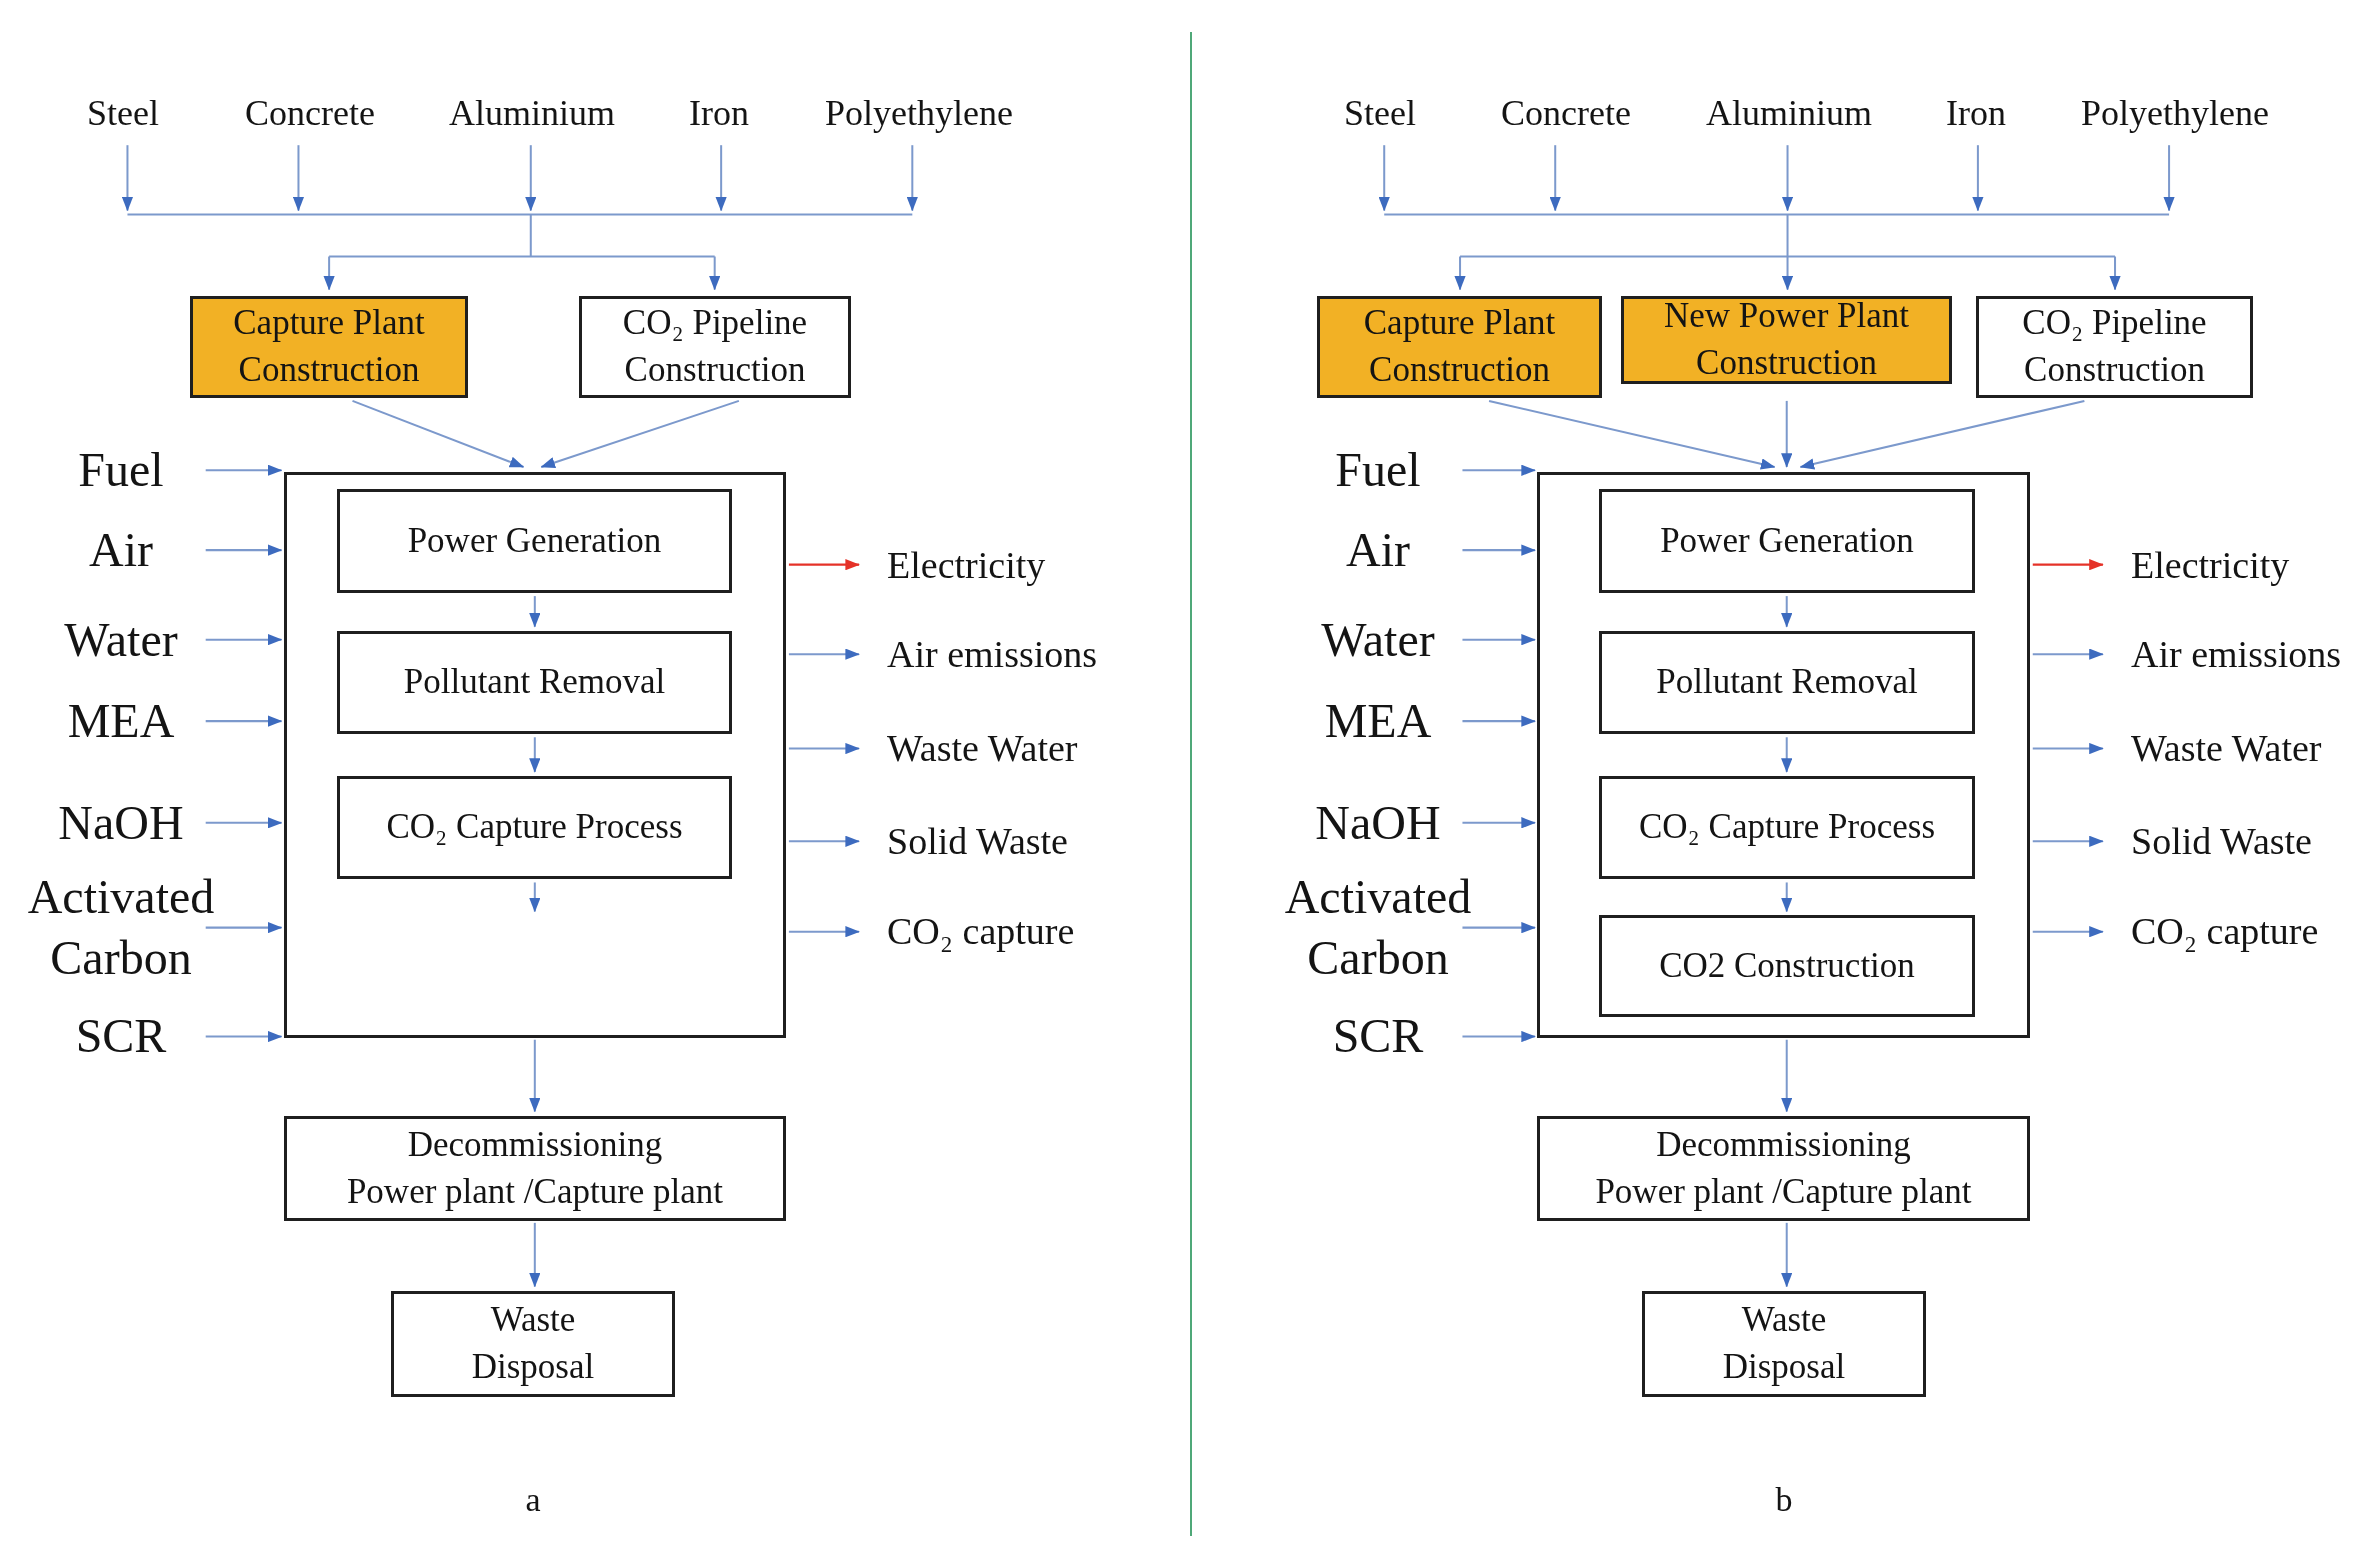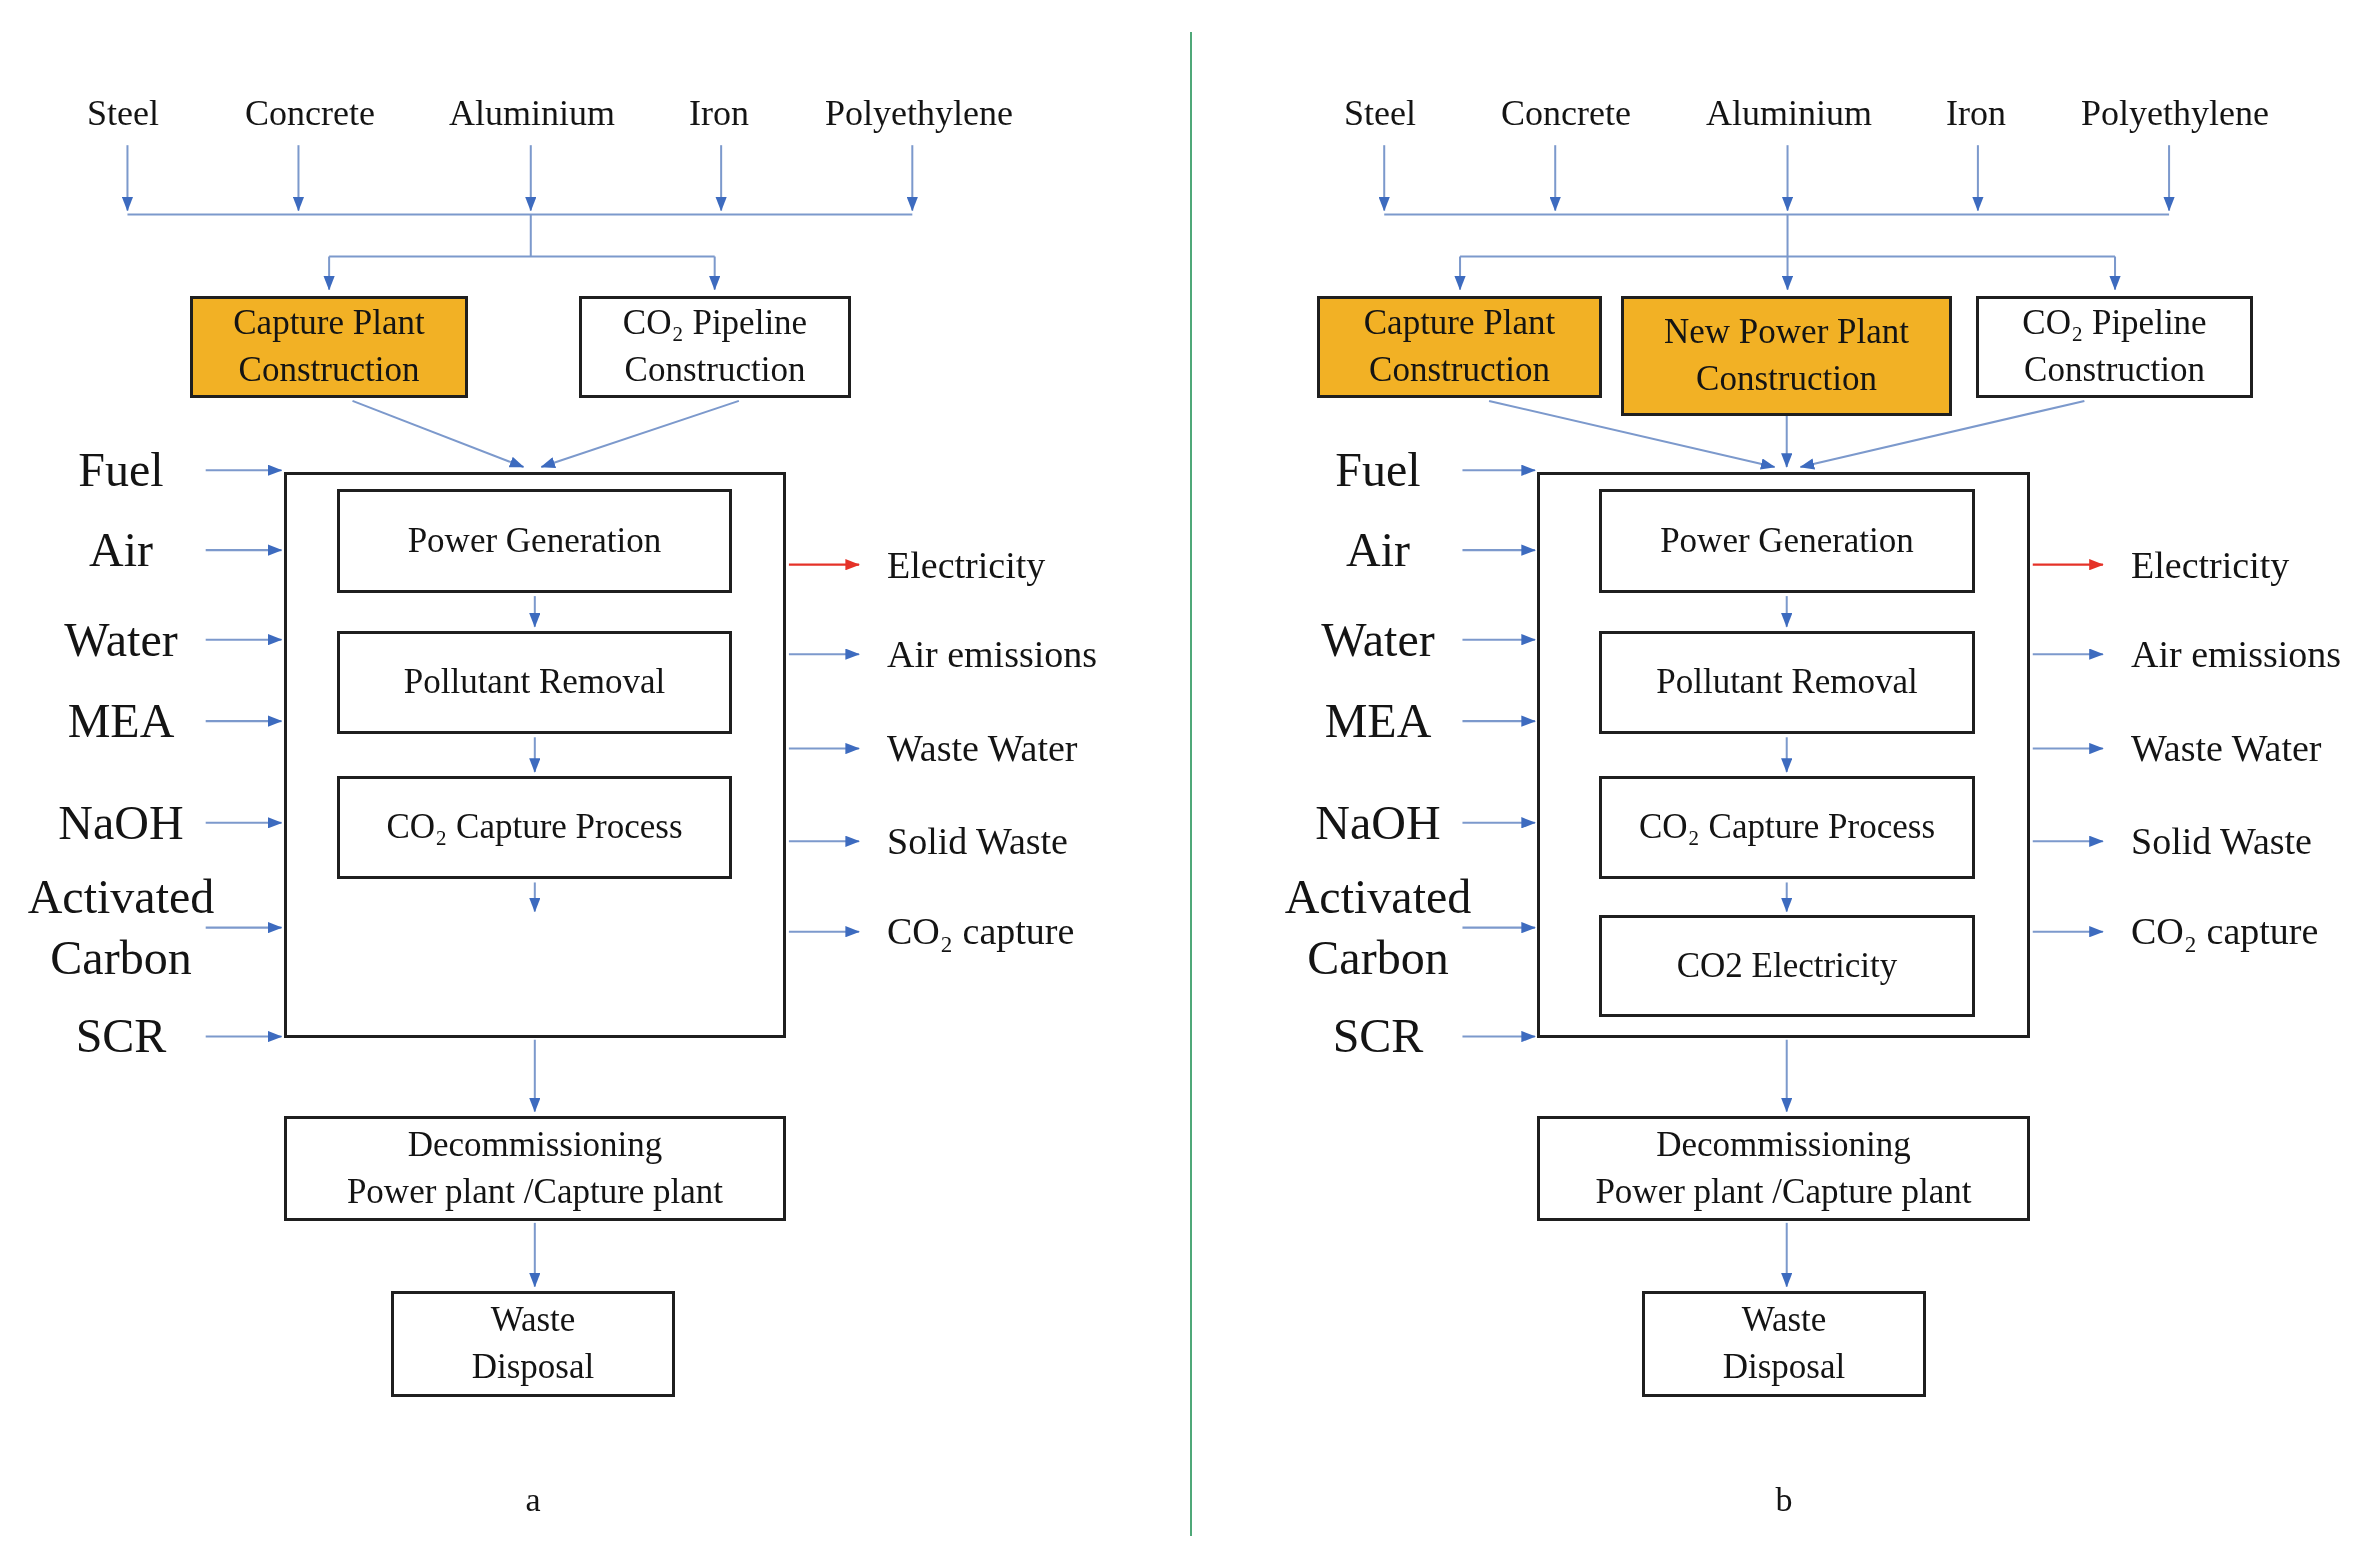"New Power Plant" div.box { height: 120px -> 88px }
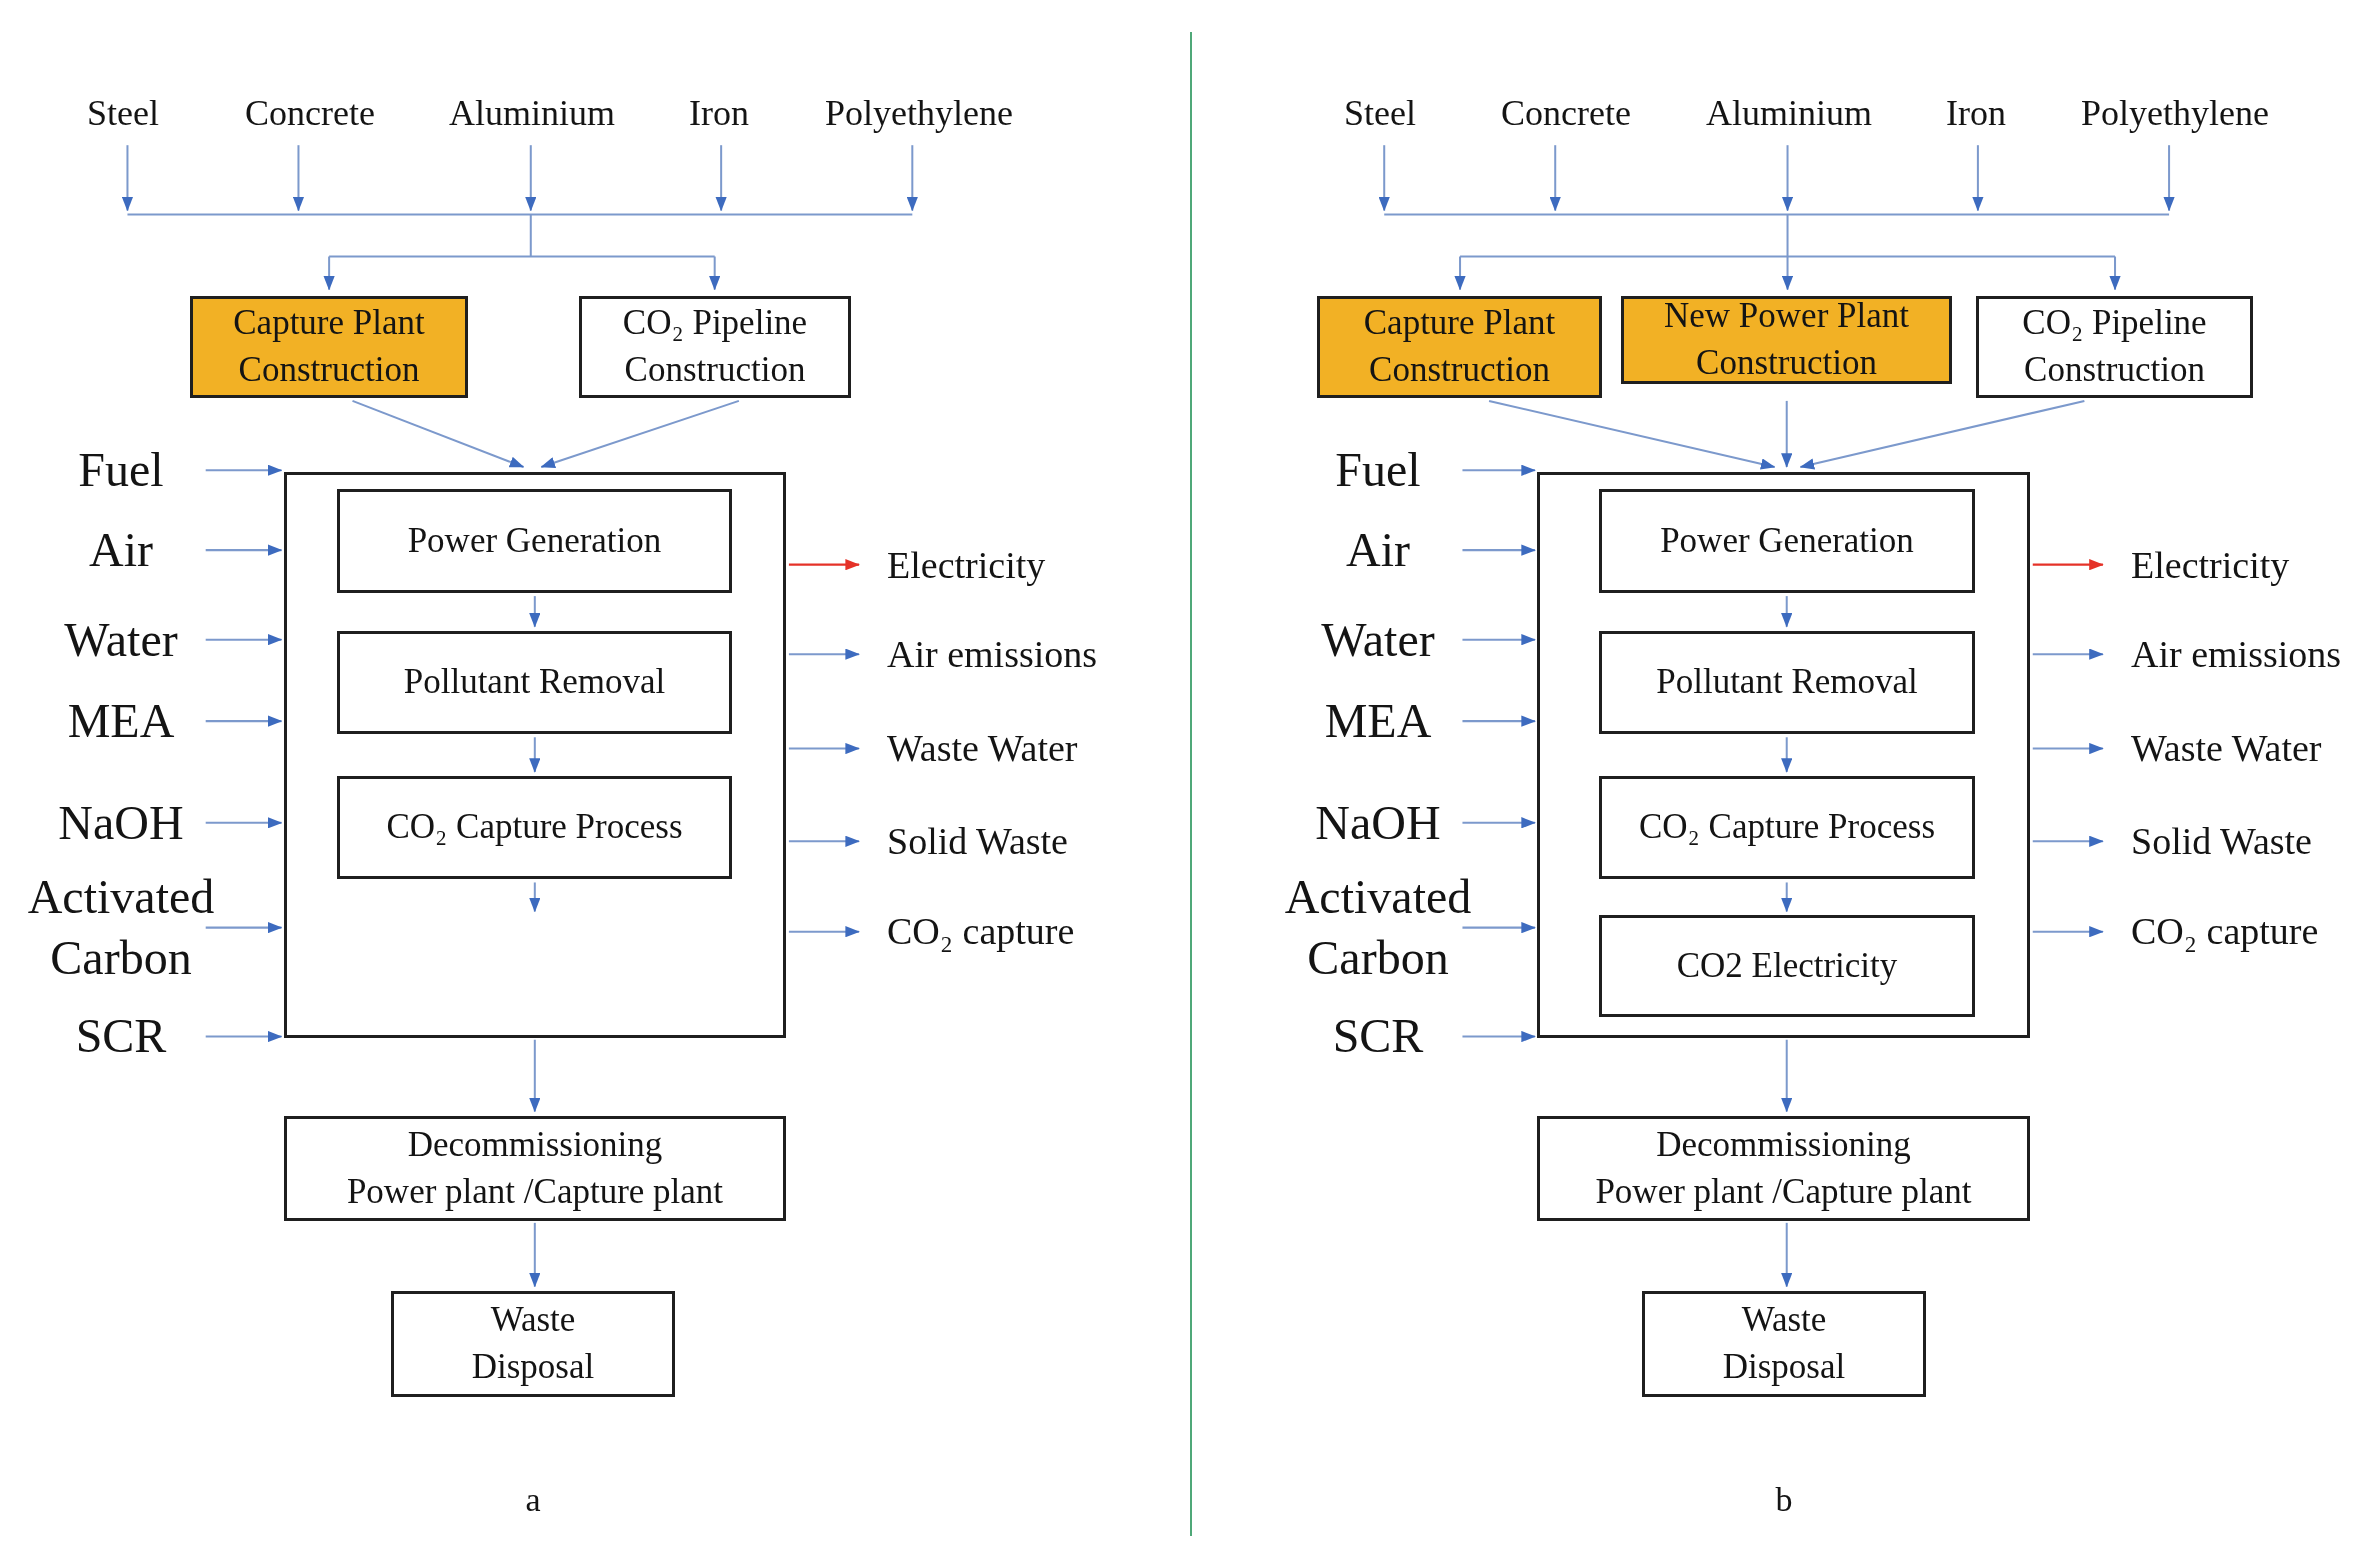"CO2 Electricity" span { text: Electricity -> Construction }
